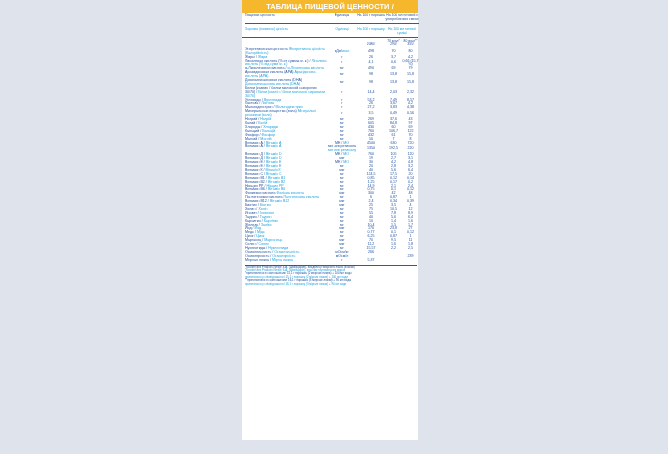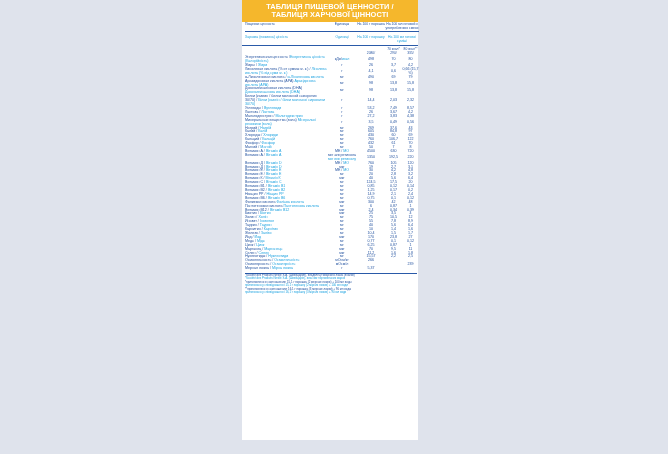"ТАБЛИЦЯ ПИЩЕВОЙ ЦЕННОСТИ /" div { text: ТАБЛИЦЯ -> ТАБЛИЦА }
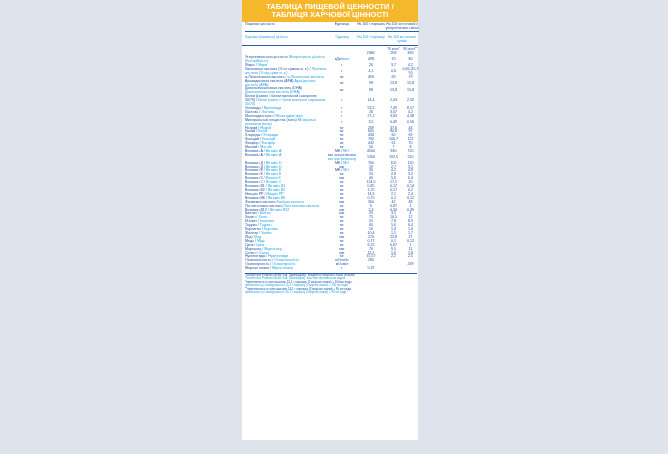"ТАБЛИЦЯ ХАРЧОВОЇ ЦІННОСТІ" div { html: <div>ТАБЛИЦЯ ХАРЧОВОЇ ЦІННОСТІ</div> -> none }
